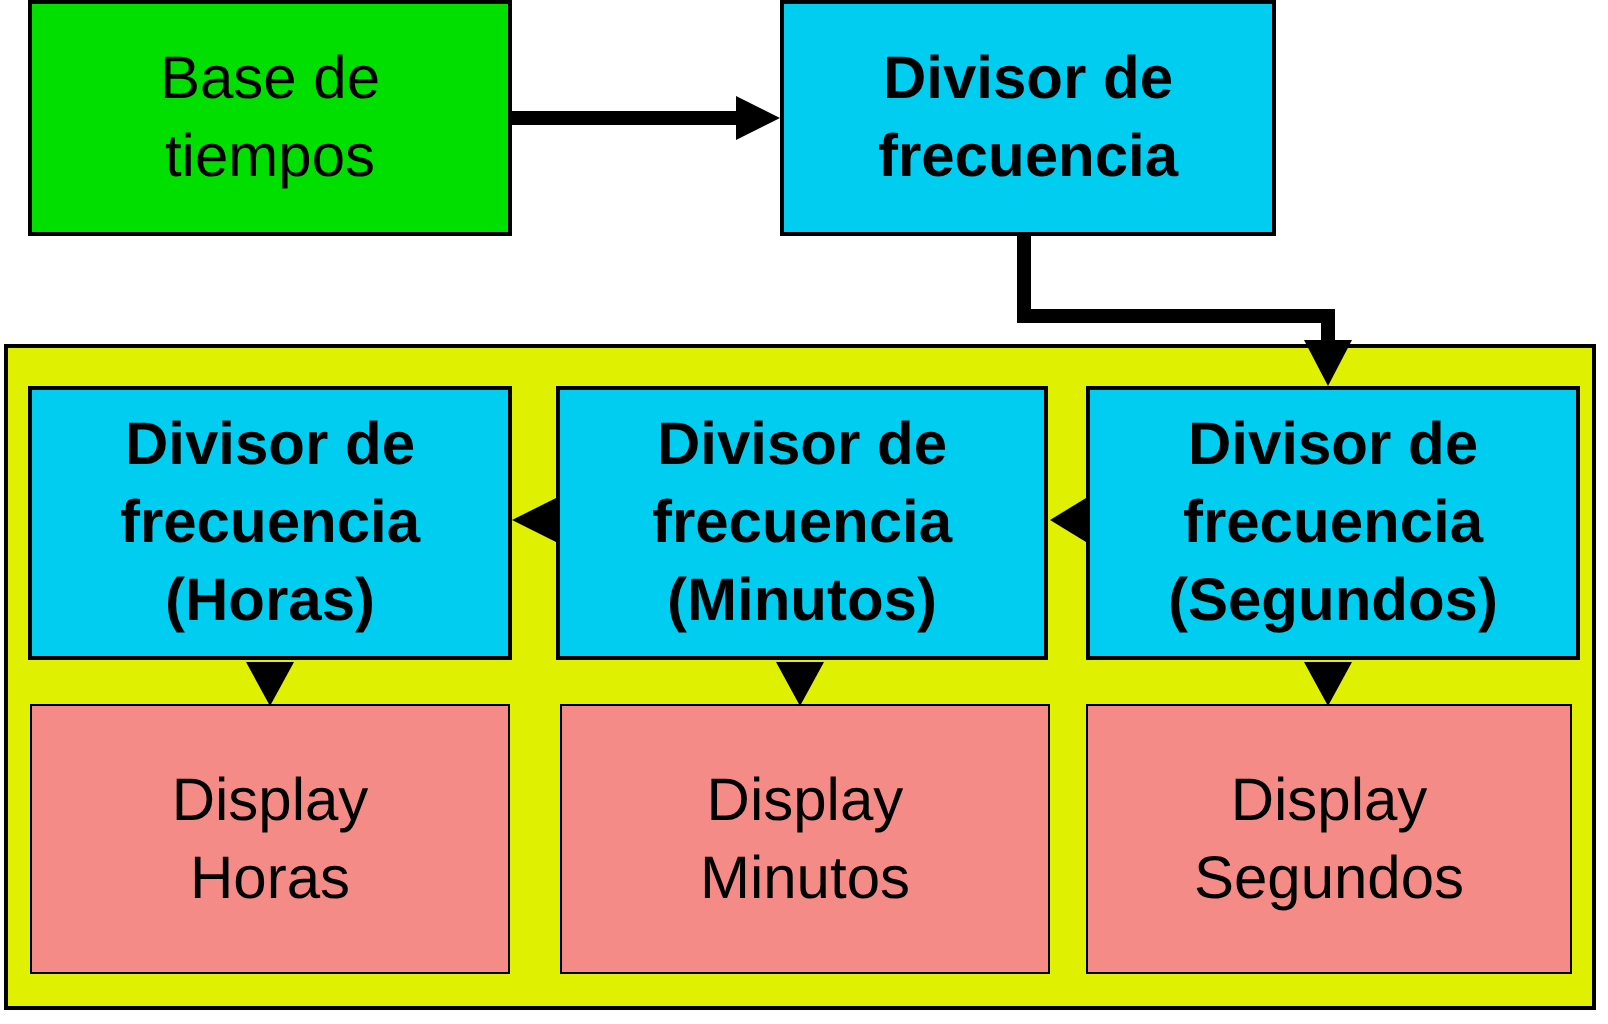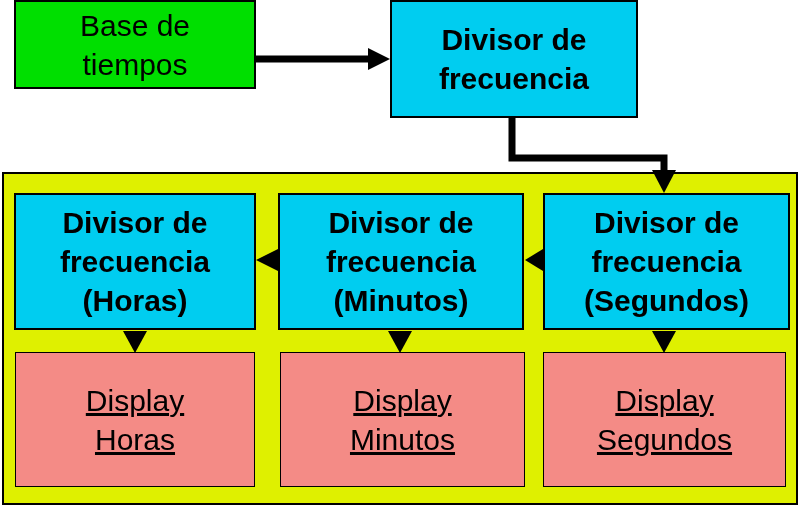"Base de" .n-base { height: 89px -> 118px }
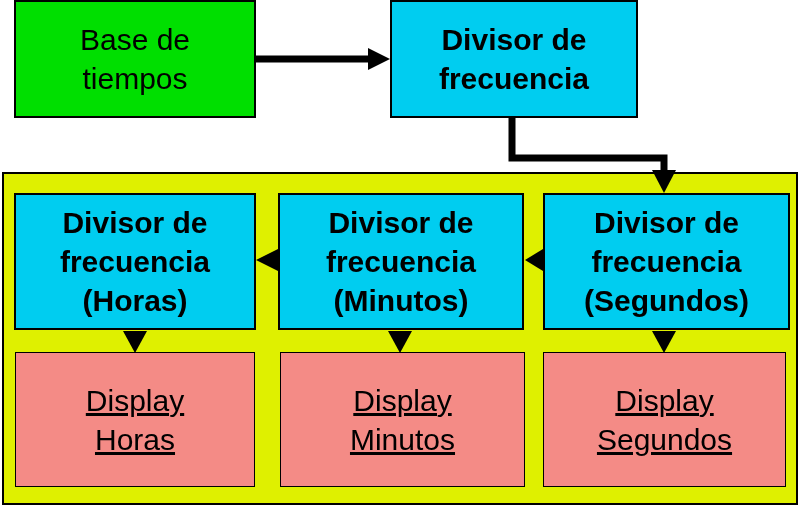"Display" .pink { text-decoration: underline -> none }
